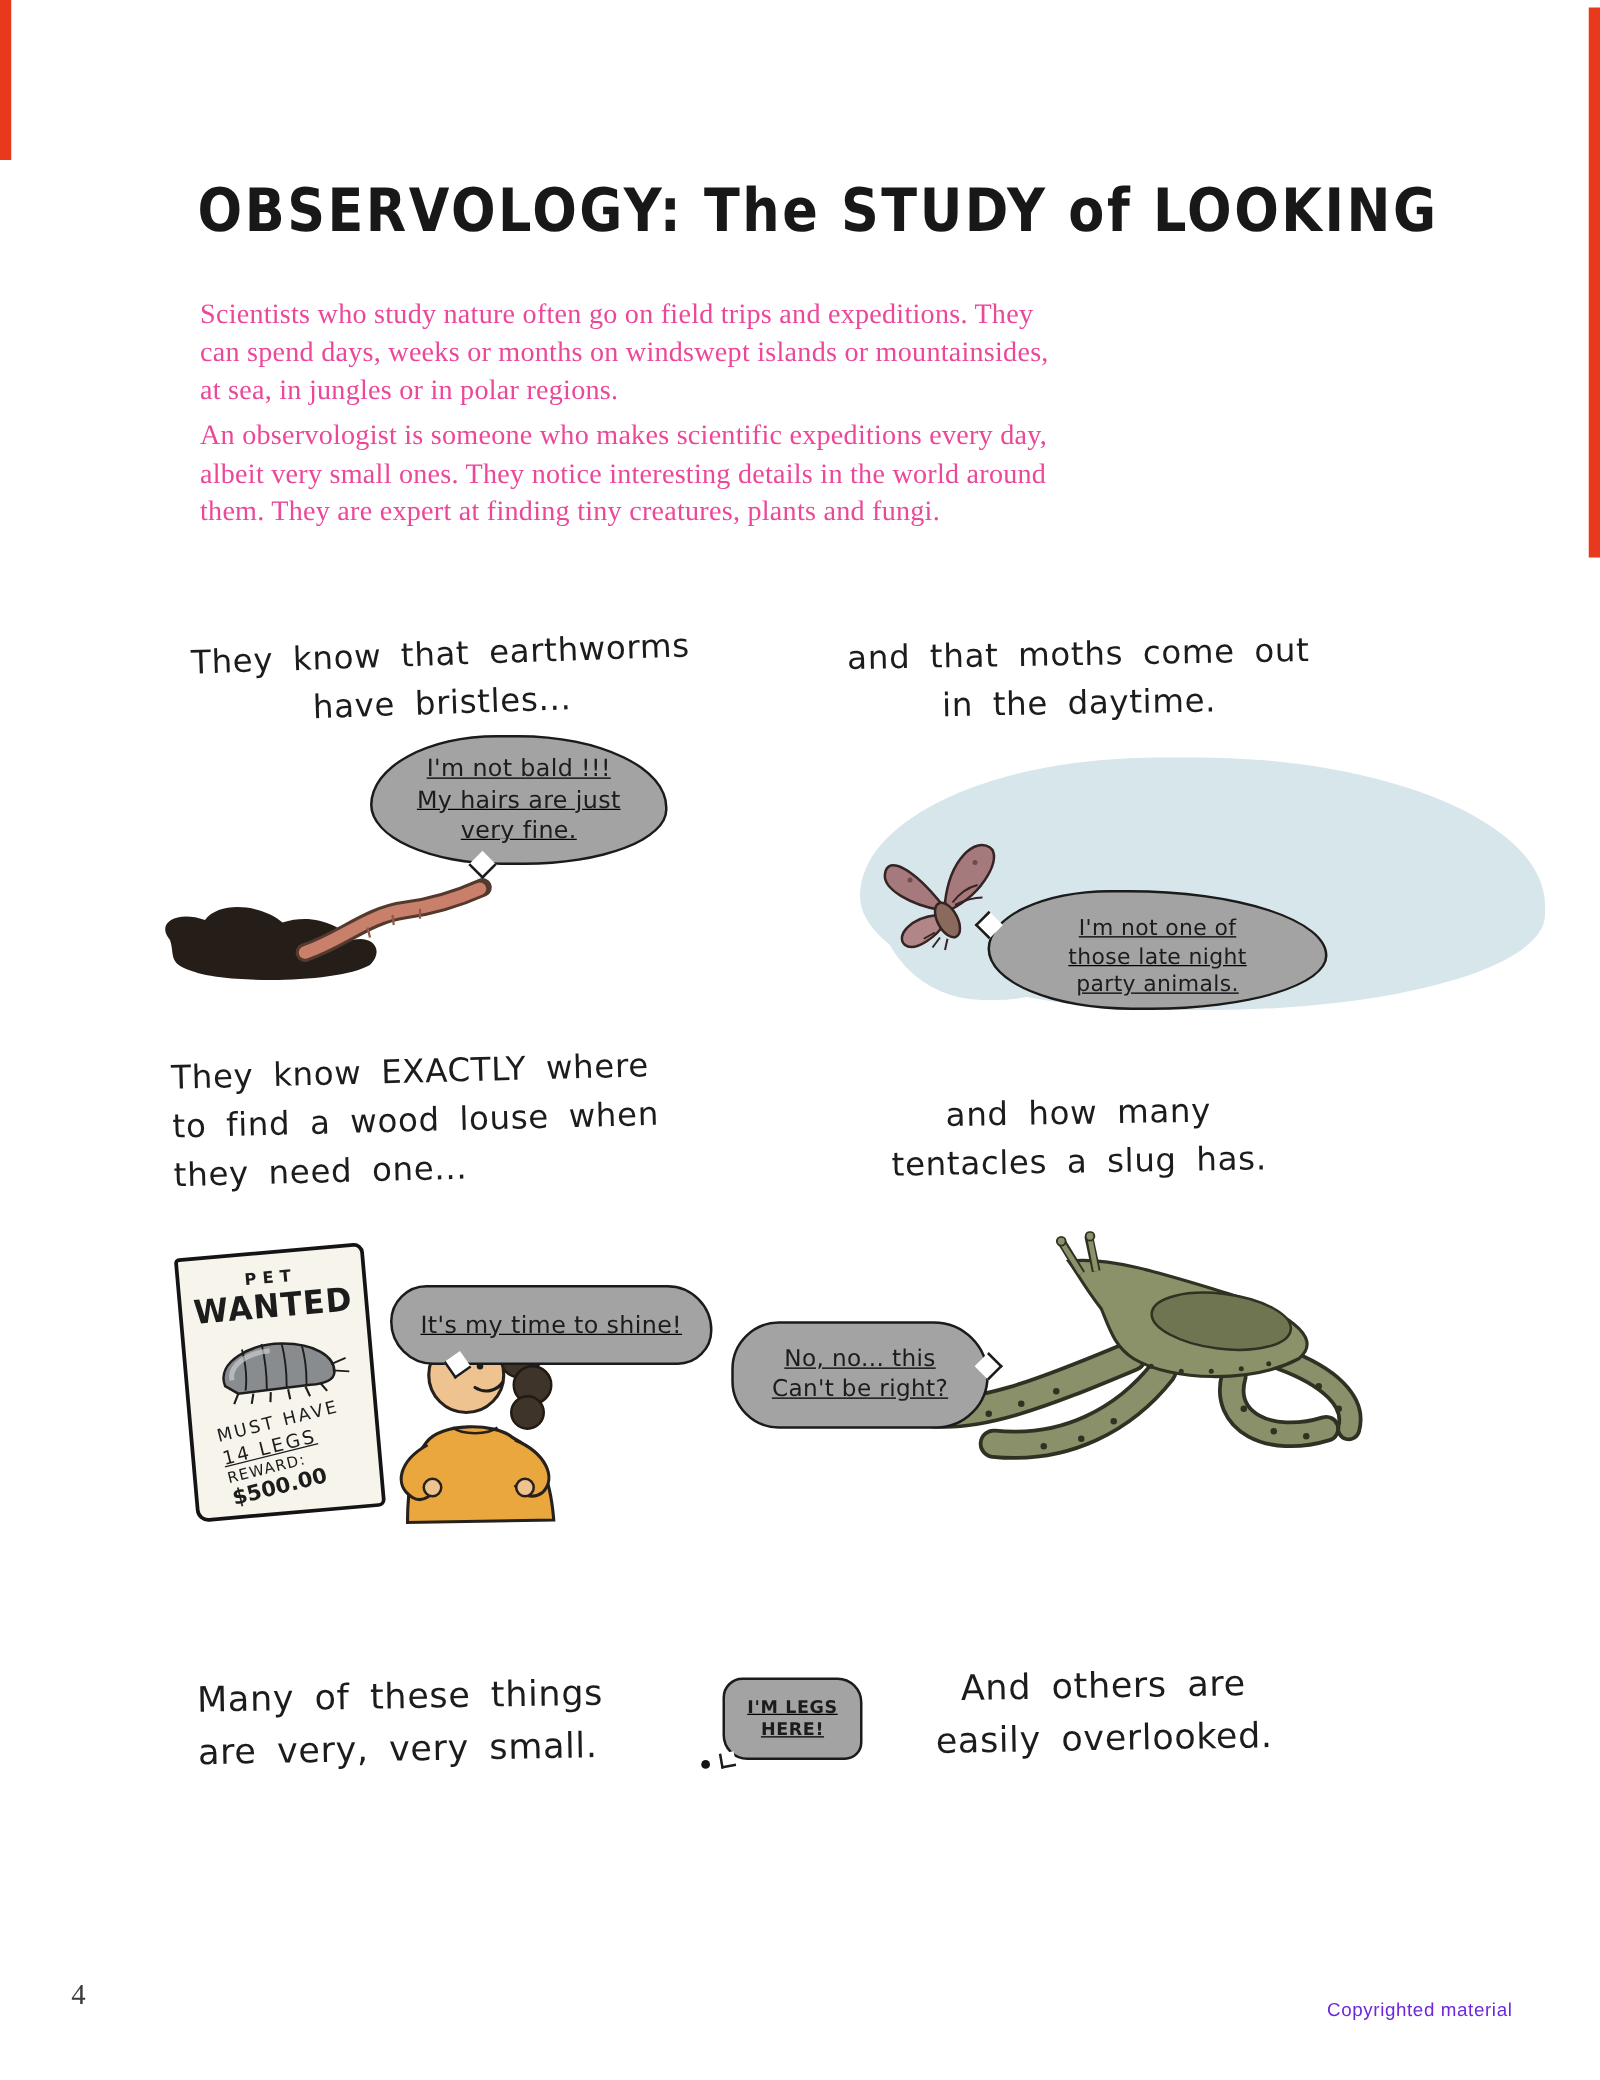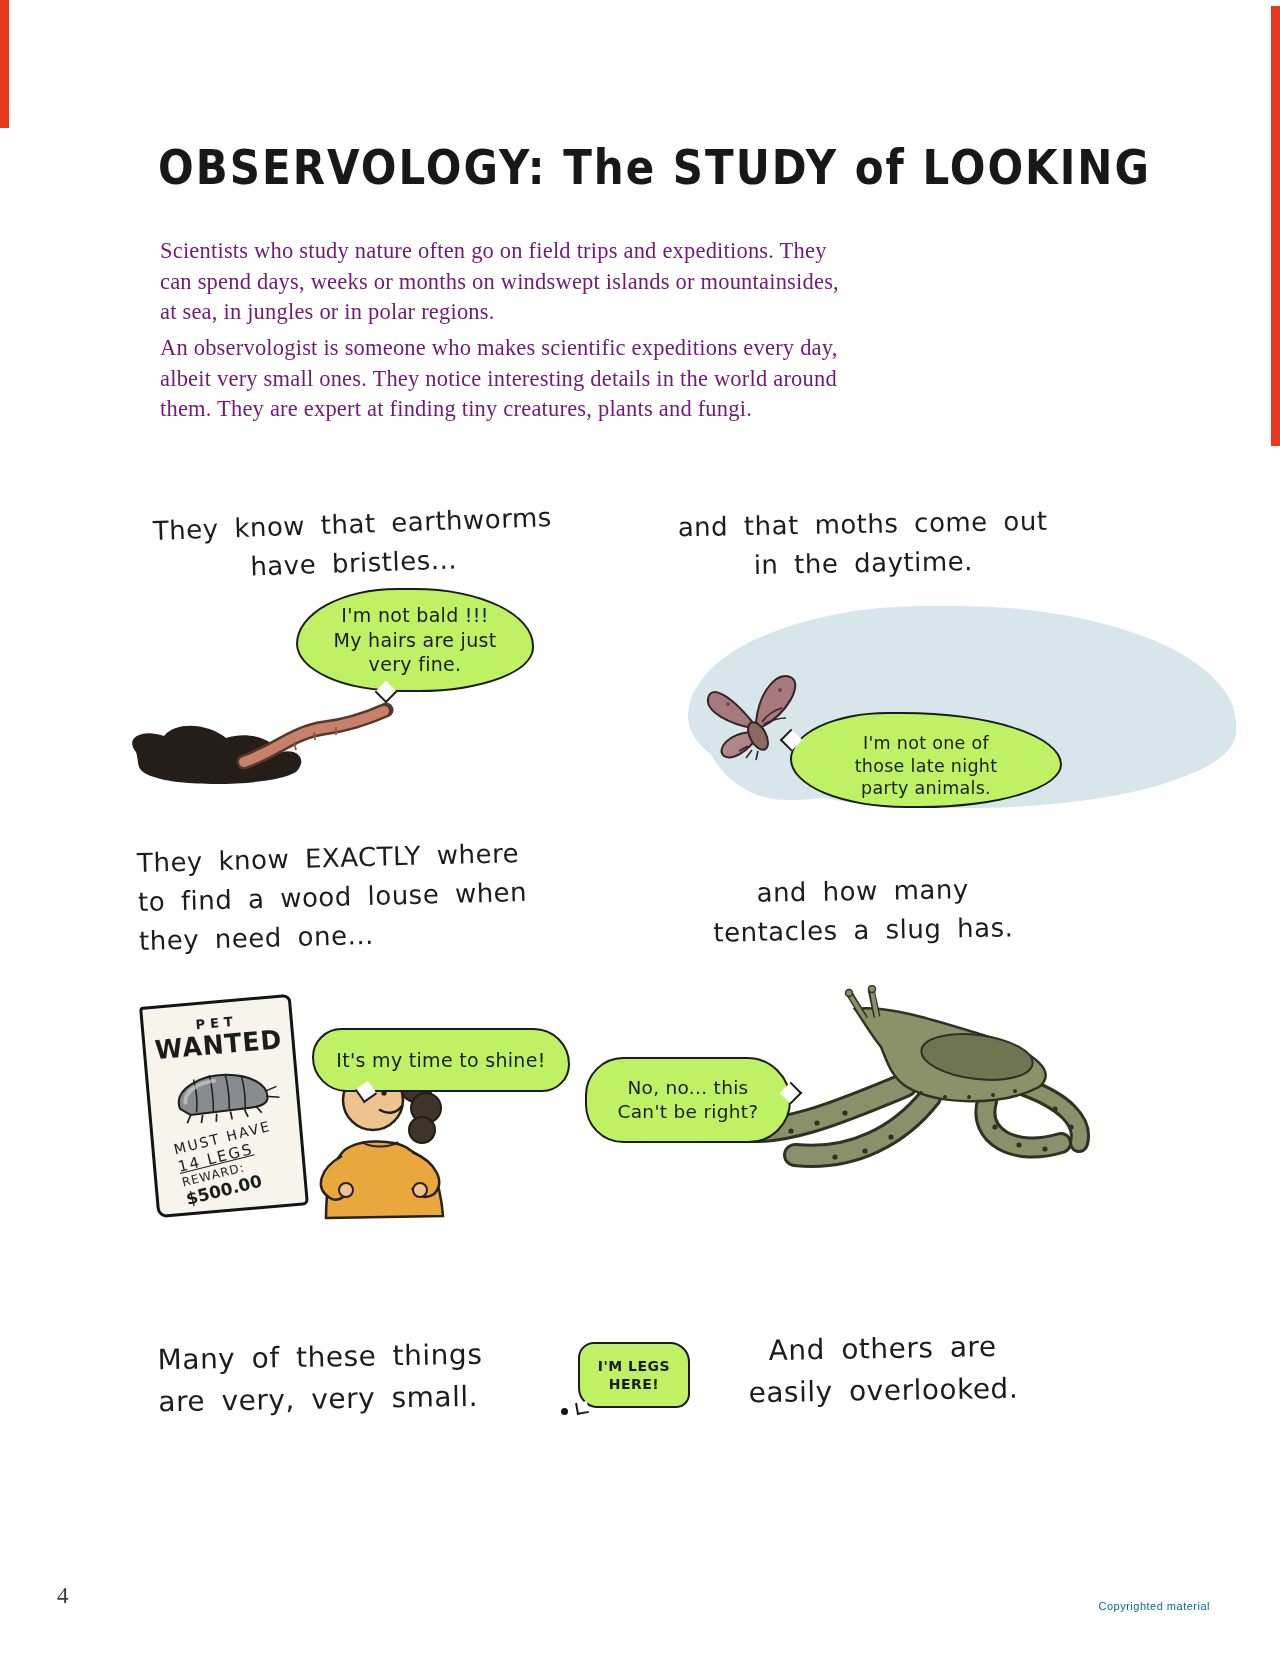"Scientists who study nature often" .serif { color: #701a75 -> #ec4899 }
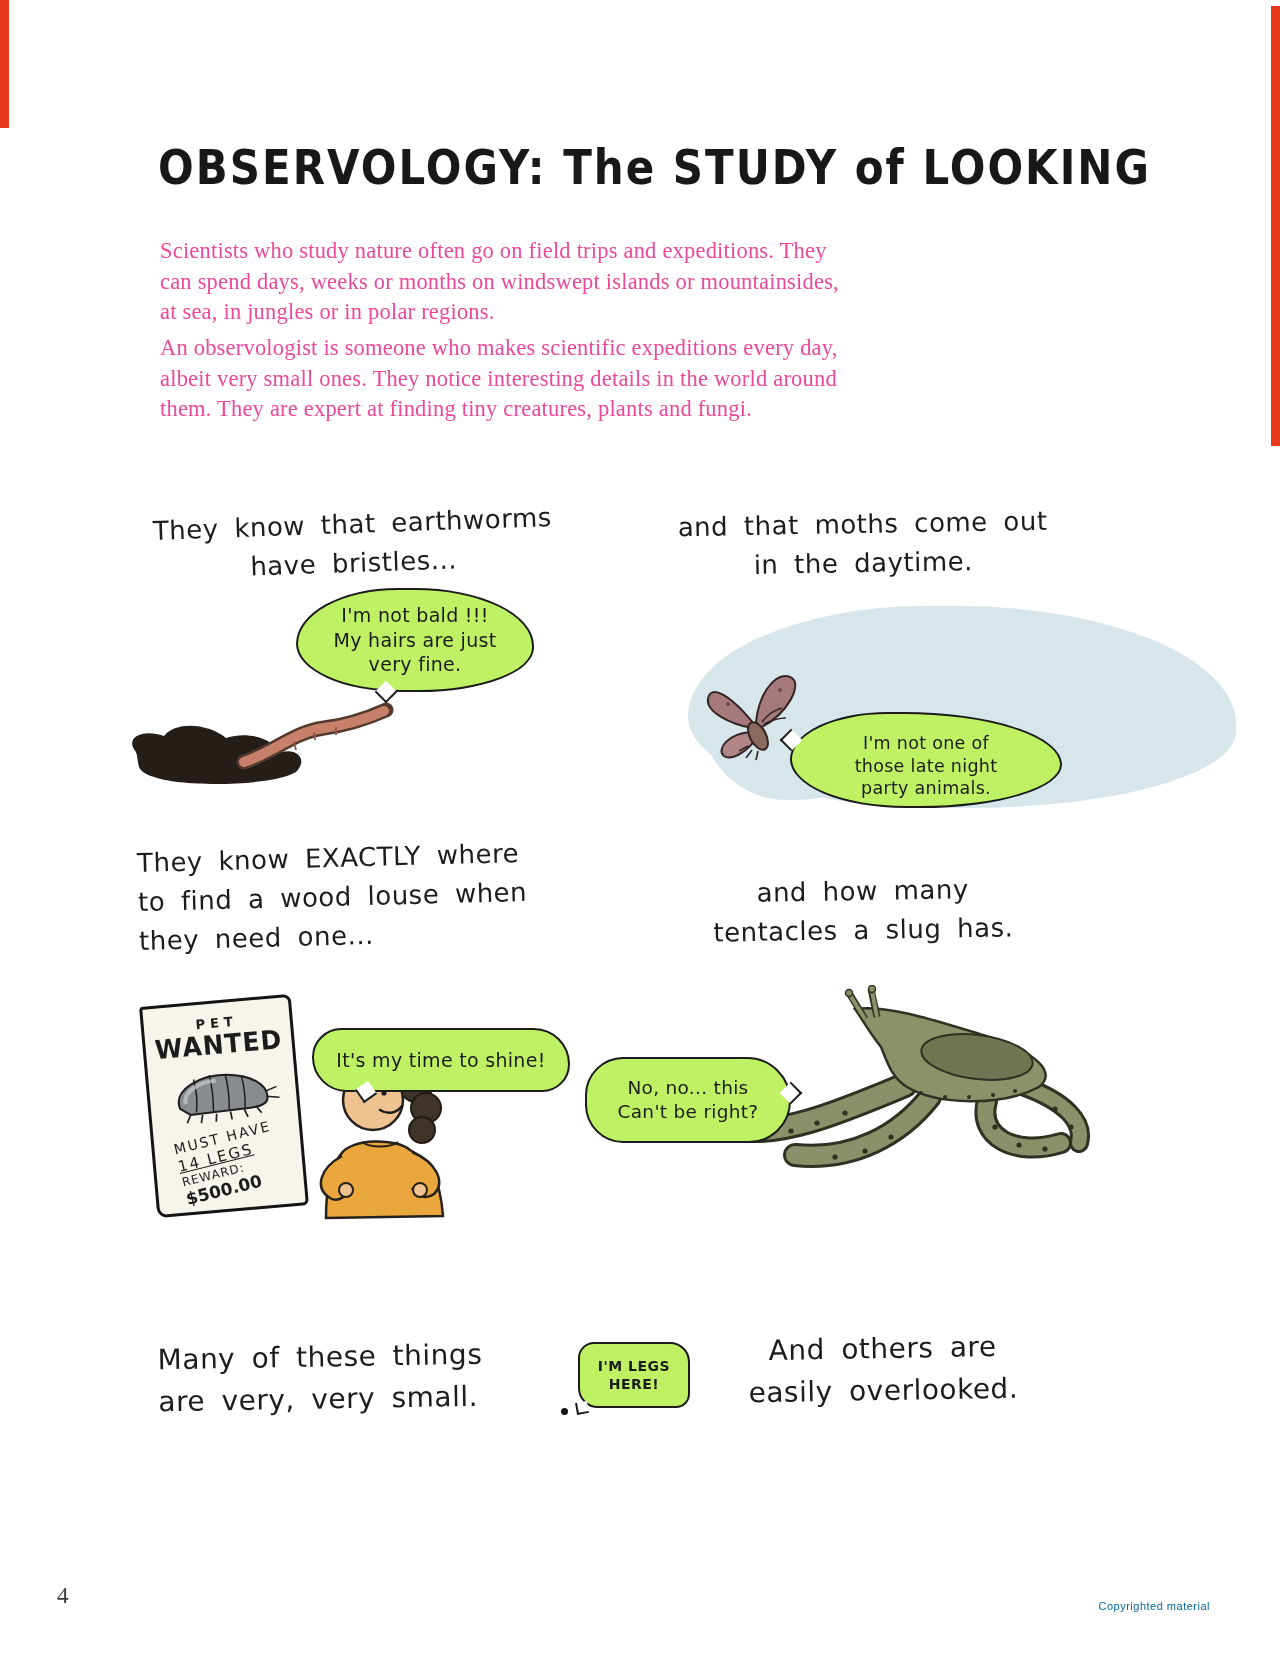"I'm not bald !!!" .bubble { background: #bef264 -> #a3a3a3; text-decoration: none -> underline }
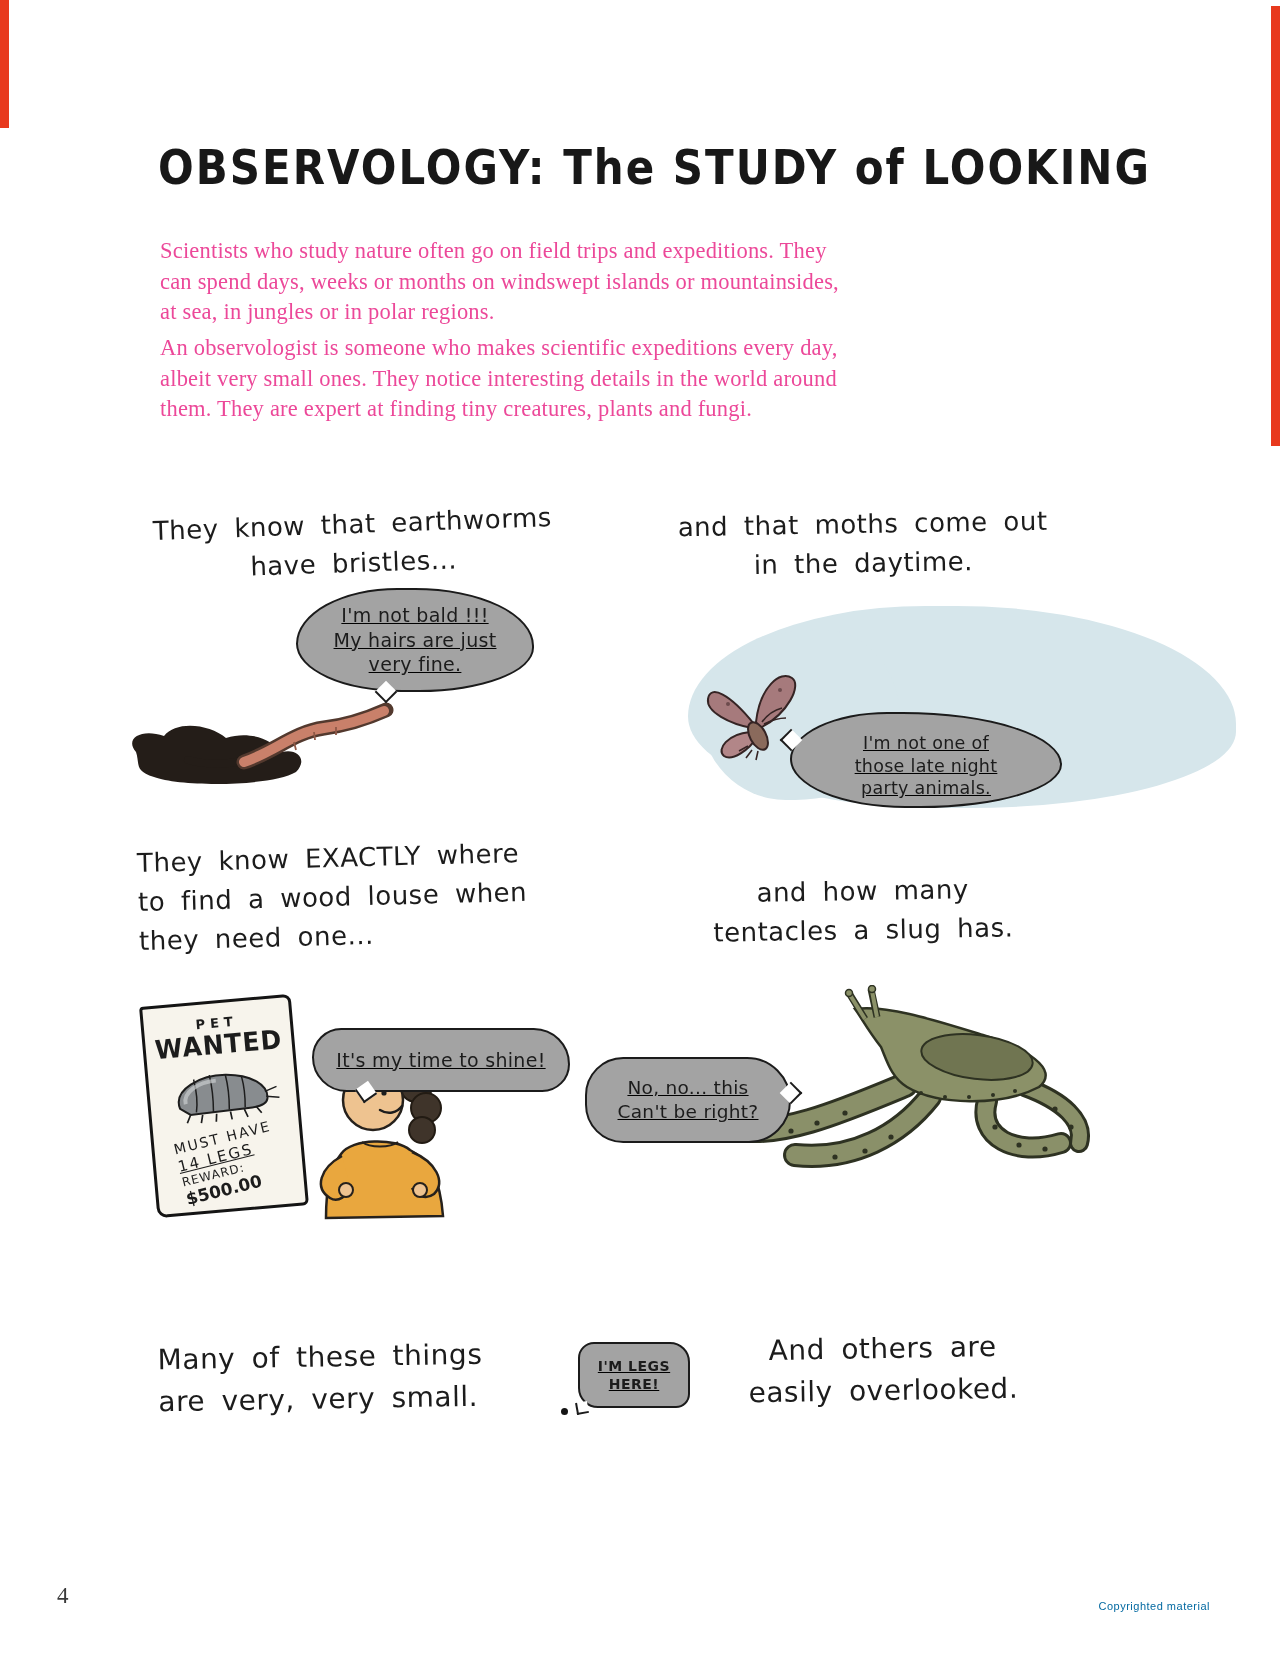"Copyrighted material" .watermark { color: #0369a1 -> #6d28d9; font-size: 11px -> 15px }
